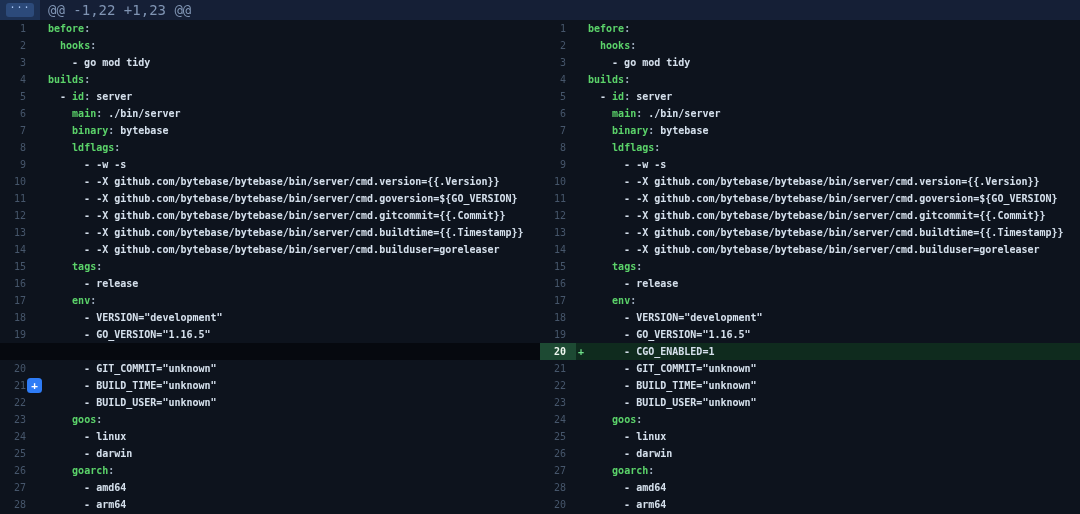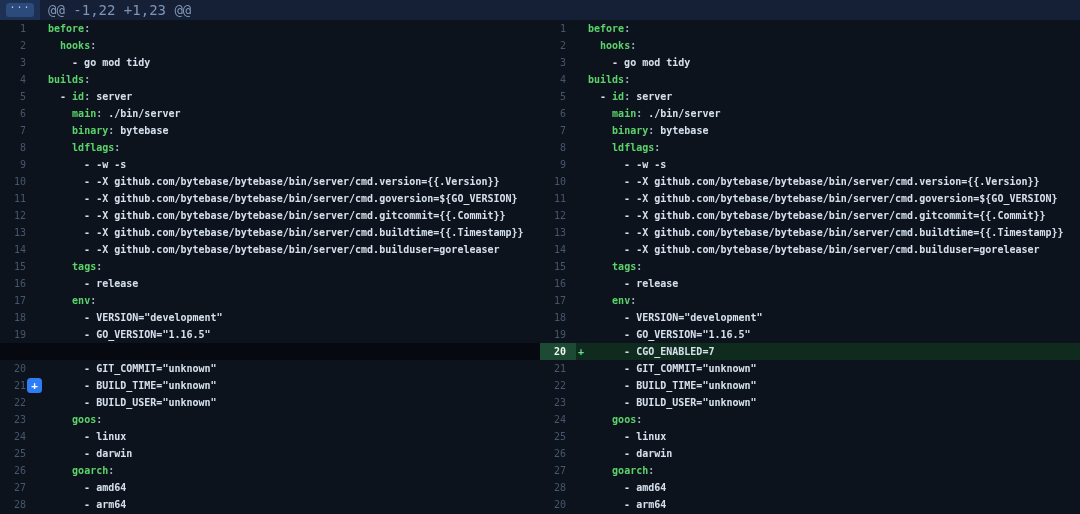"- CGO_ENABLED=7" span.seg-p { text: 7 -> 1 }
